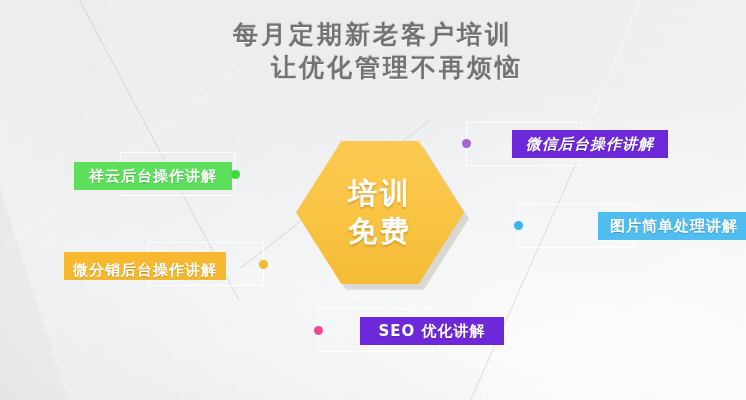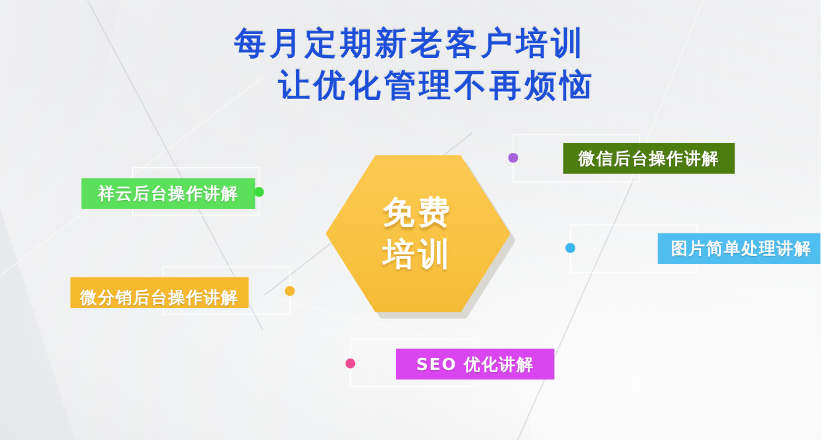"每月定期新老客户培训" .headline-line { color: #1d4ed8 -> #737373; font-family: none -> Liberation Mono, monospace; font-size: 29px -> 25px }
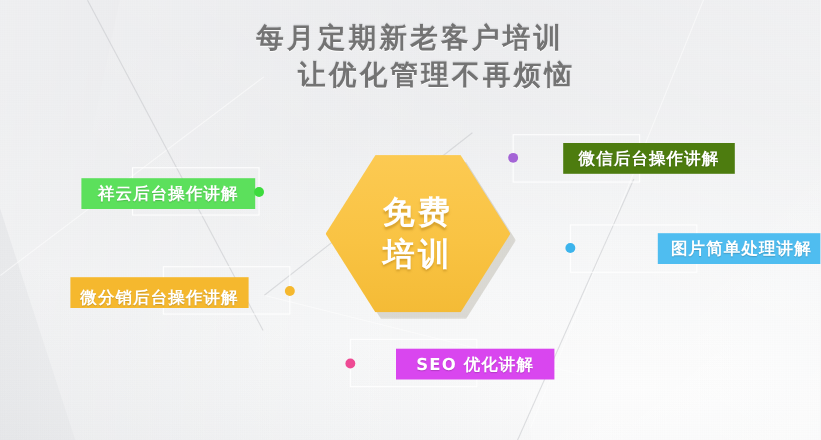"微信后台操作讲解" div.label { background: #4d7c0f -> #6d28d9; font-style: none -> italic }
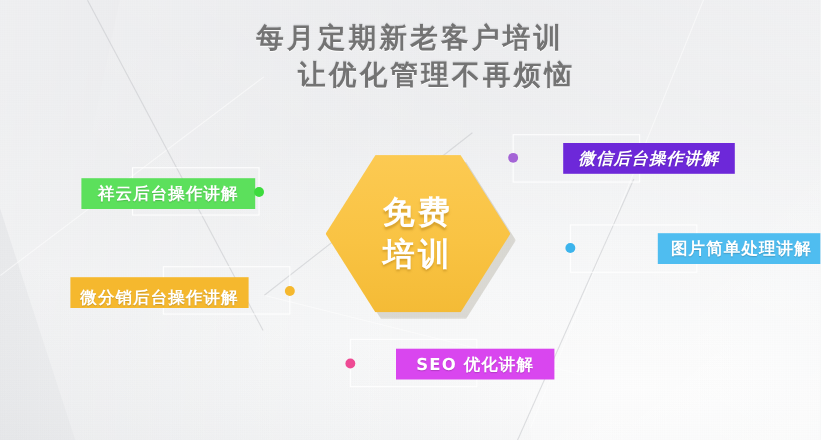"免费" div.hex-line { order: before "培训" -> after "培训" }
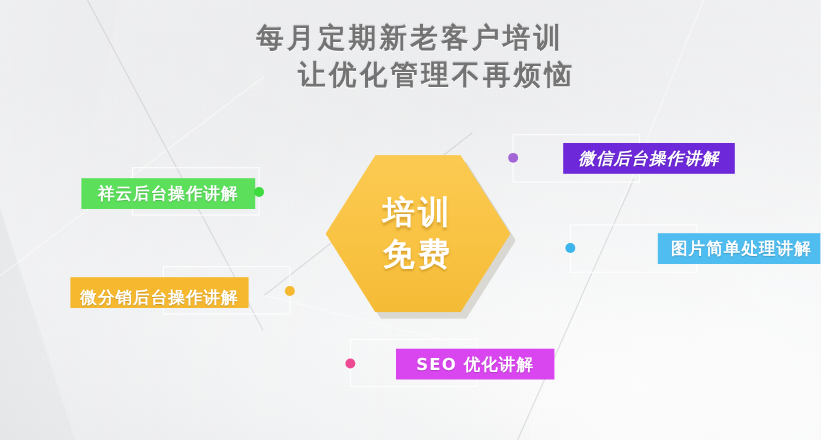"SEO 优化讲解" div.label { background: #d946ef -> #6d28d9 }
